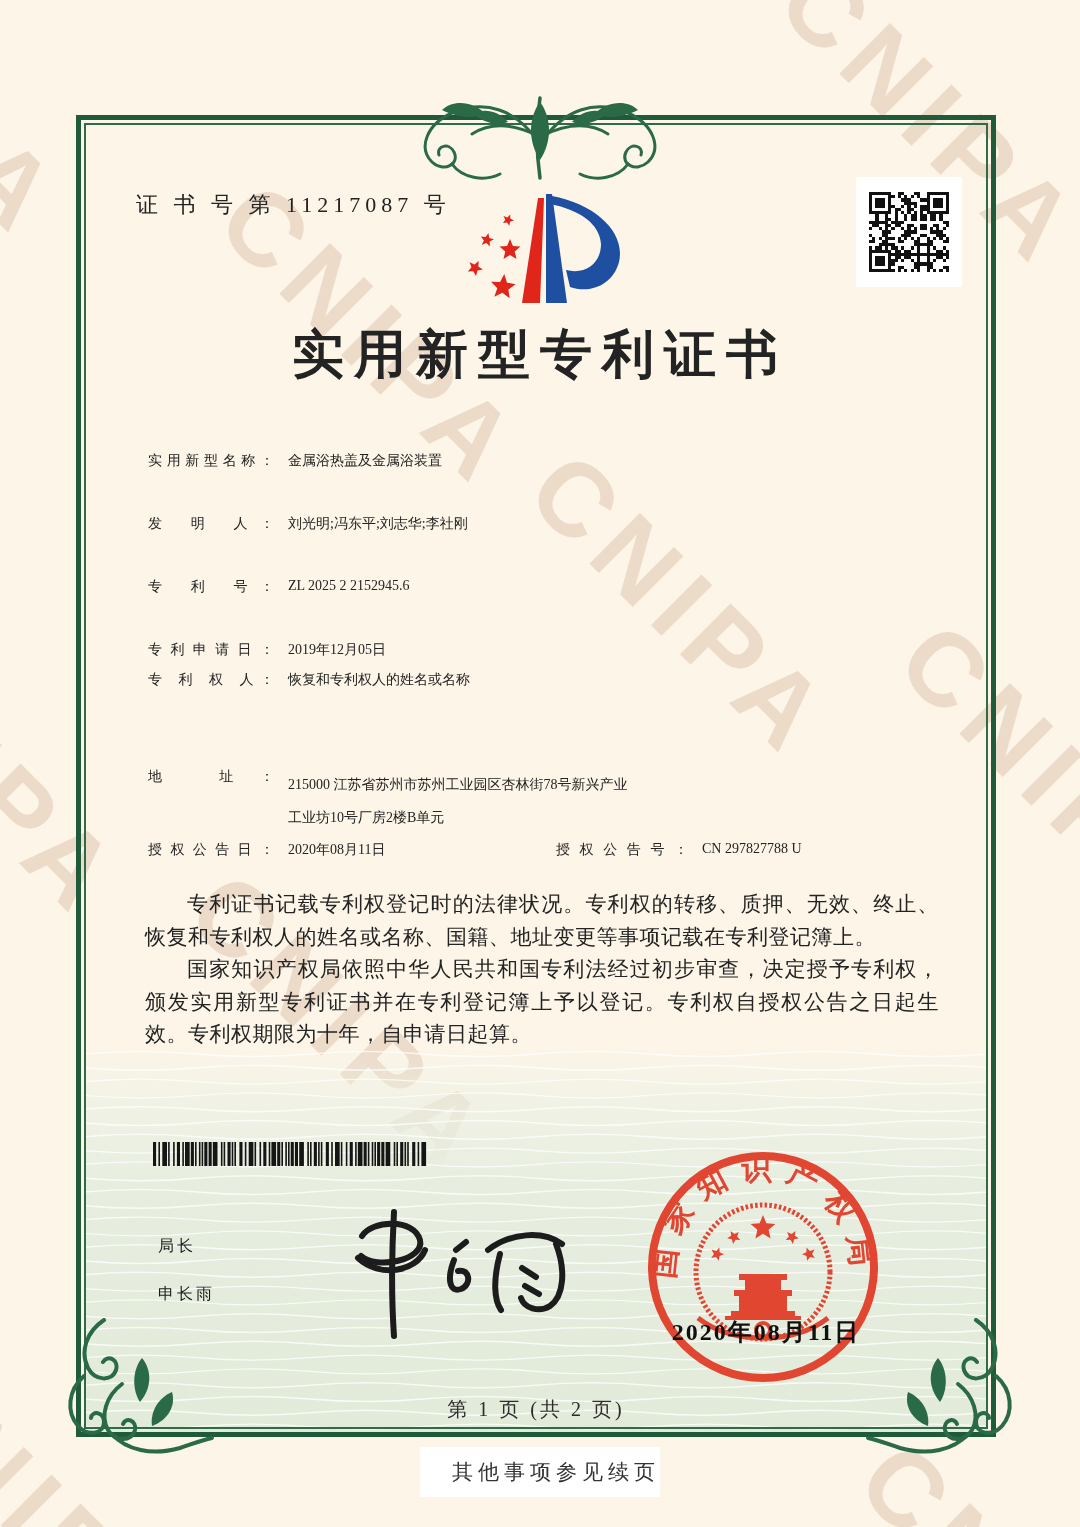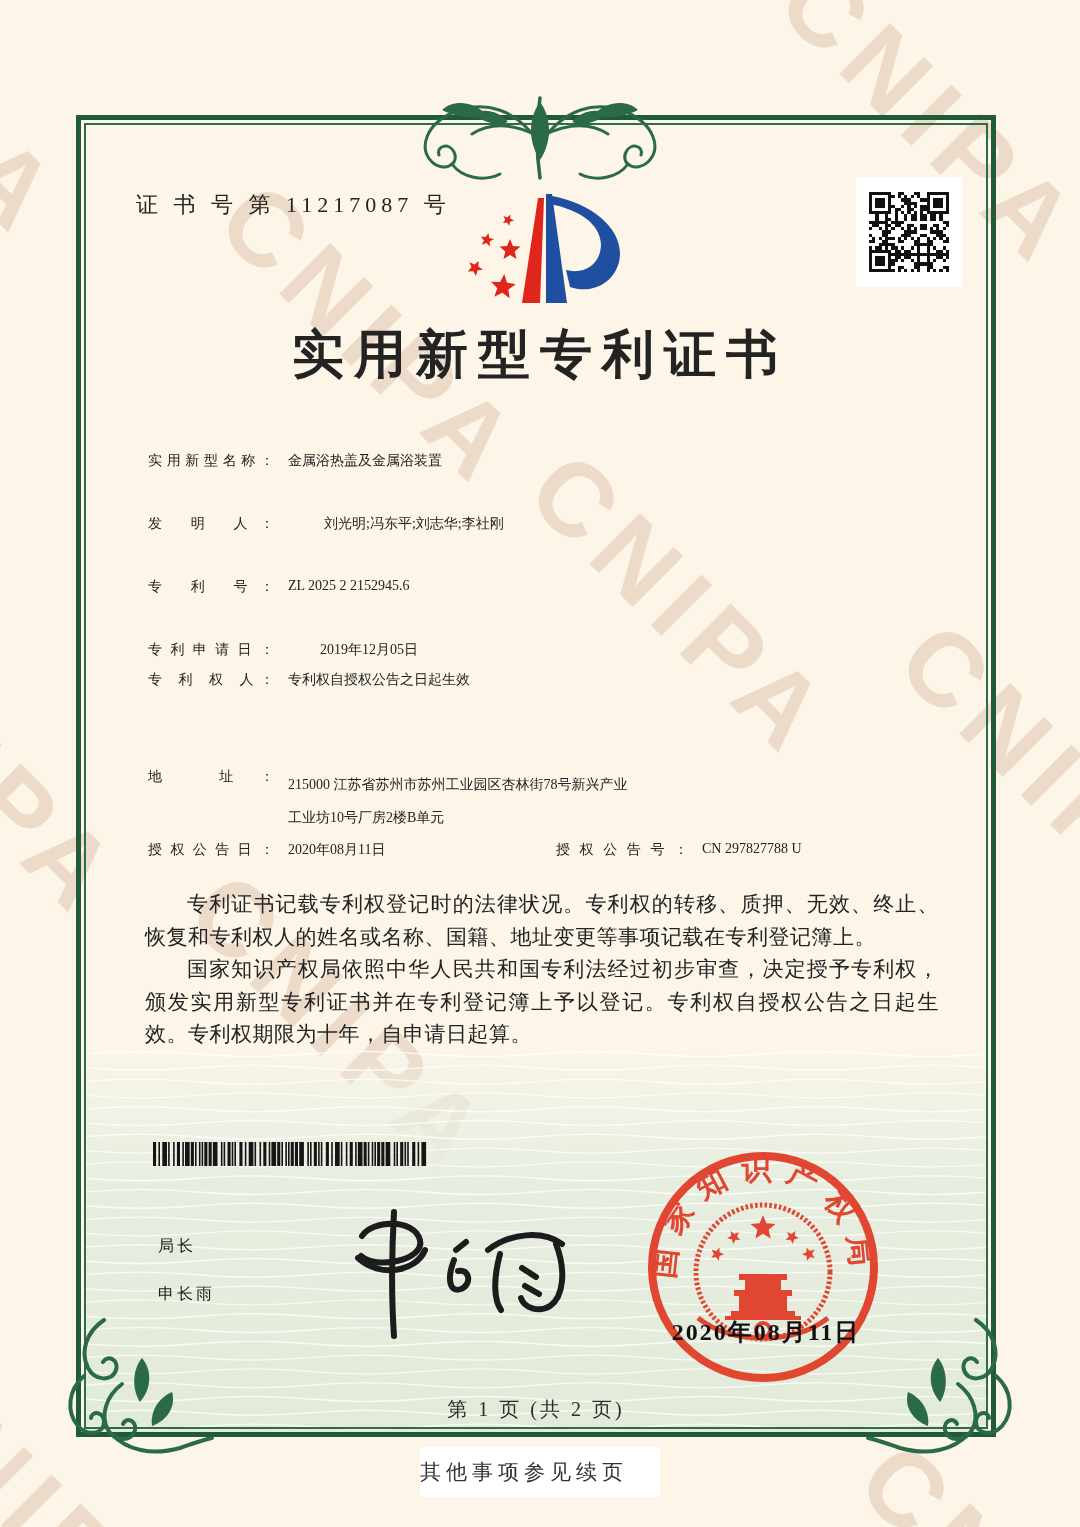"发 明 人：" div.row { gap: 36px -> none }
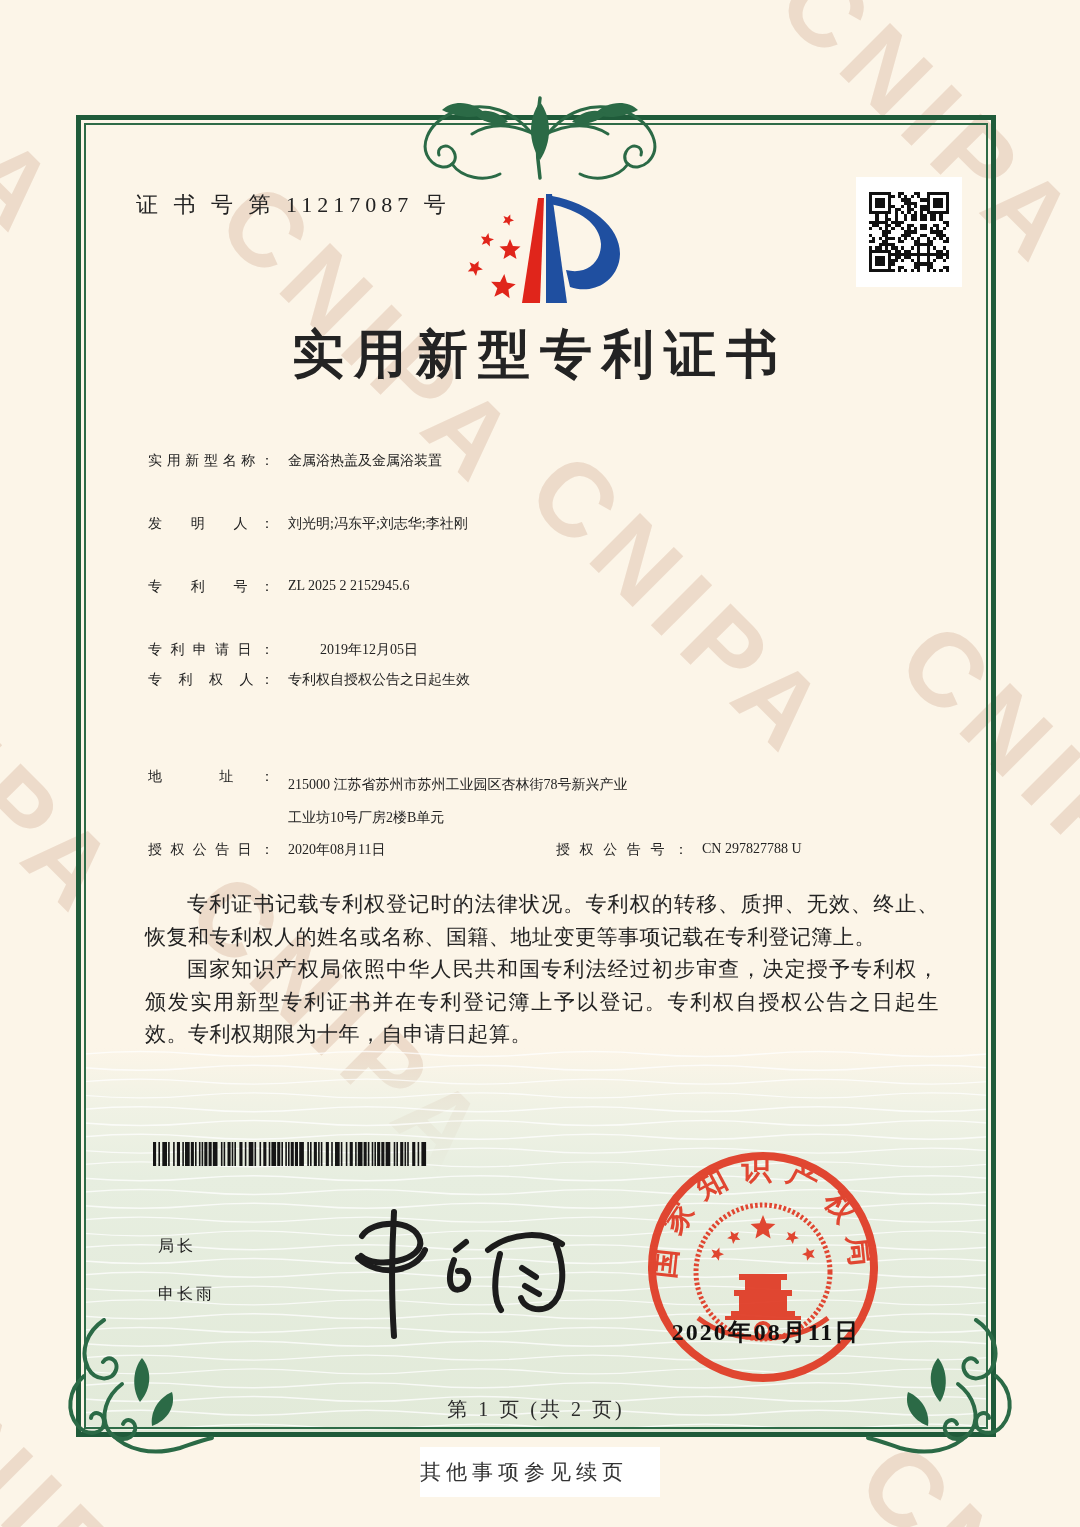"专利申请日：" div.row { gap: 32px -> none }
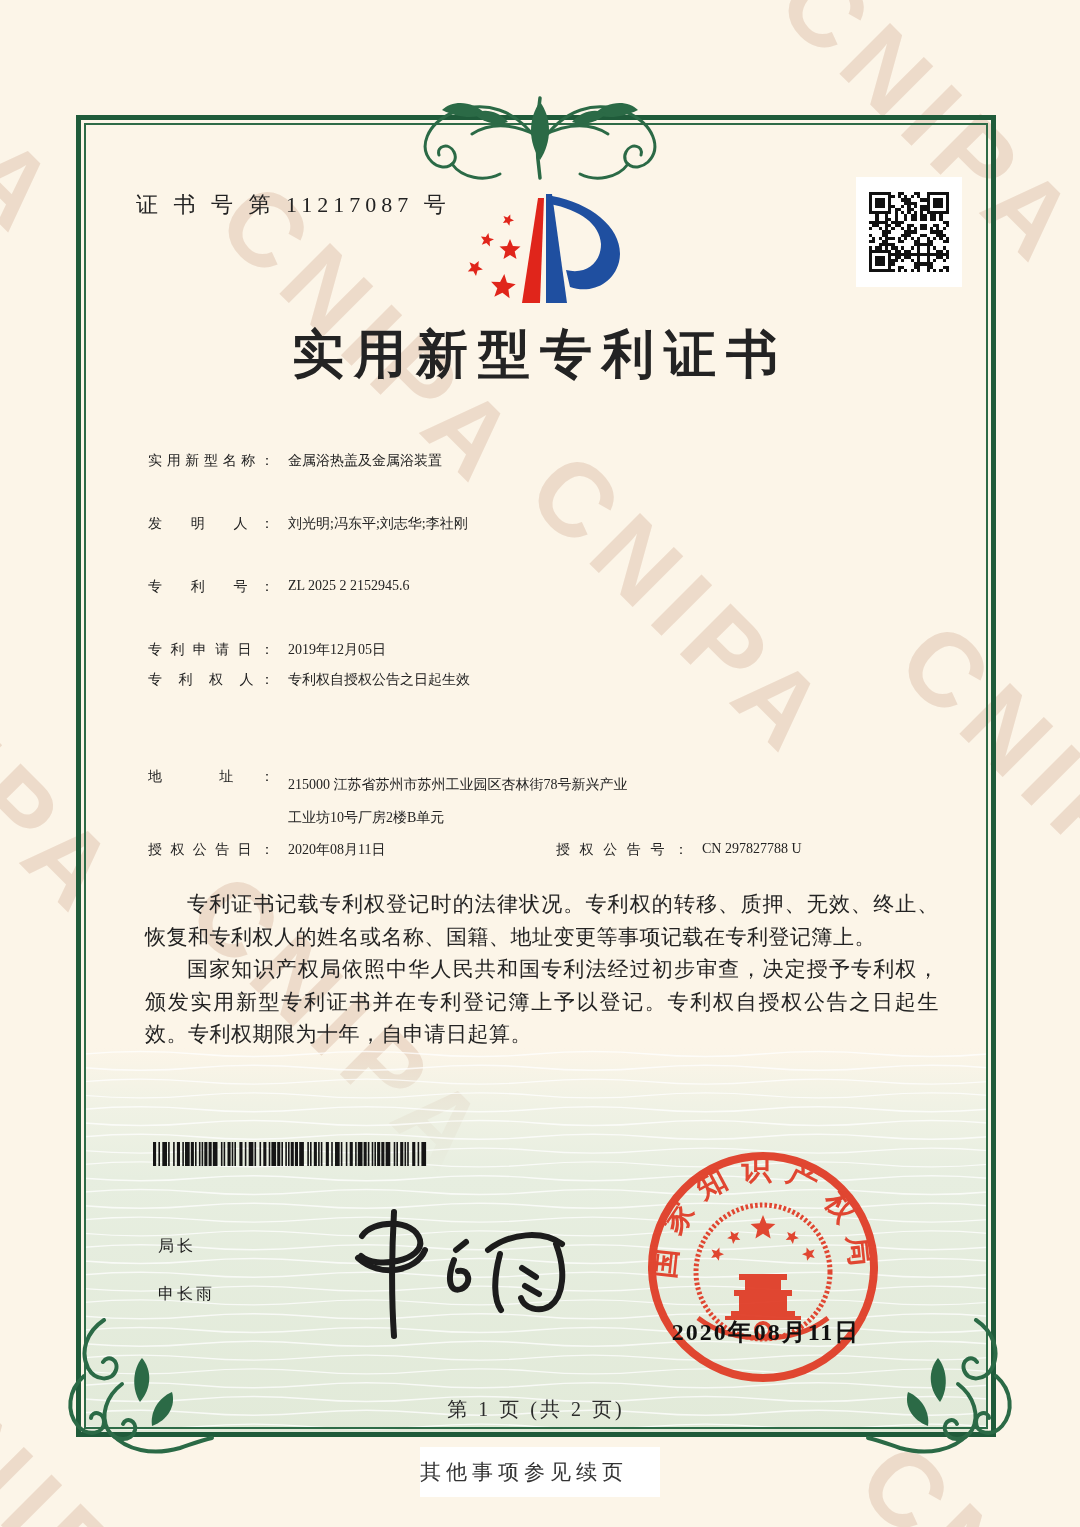"专利权自授权公告之日起生效" span.value { text: 专利权自授权公告之日起生效 -> 恢复和专利权人的姓名或名称 }
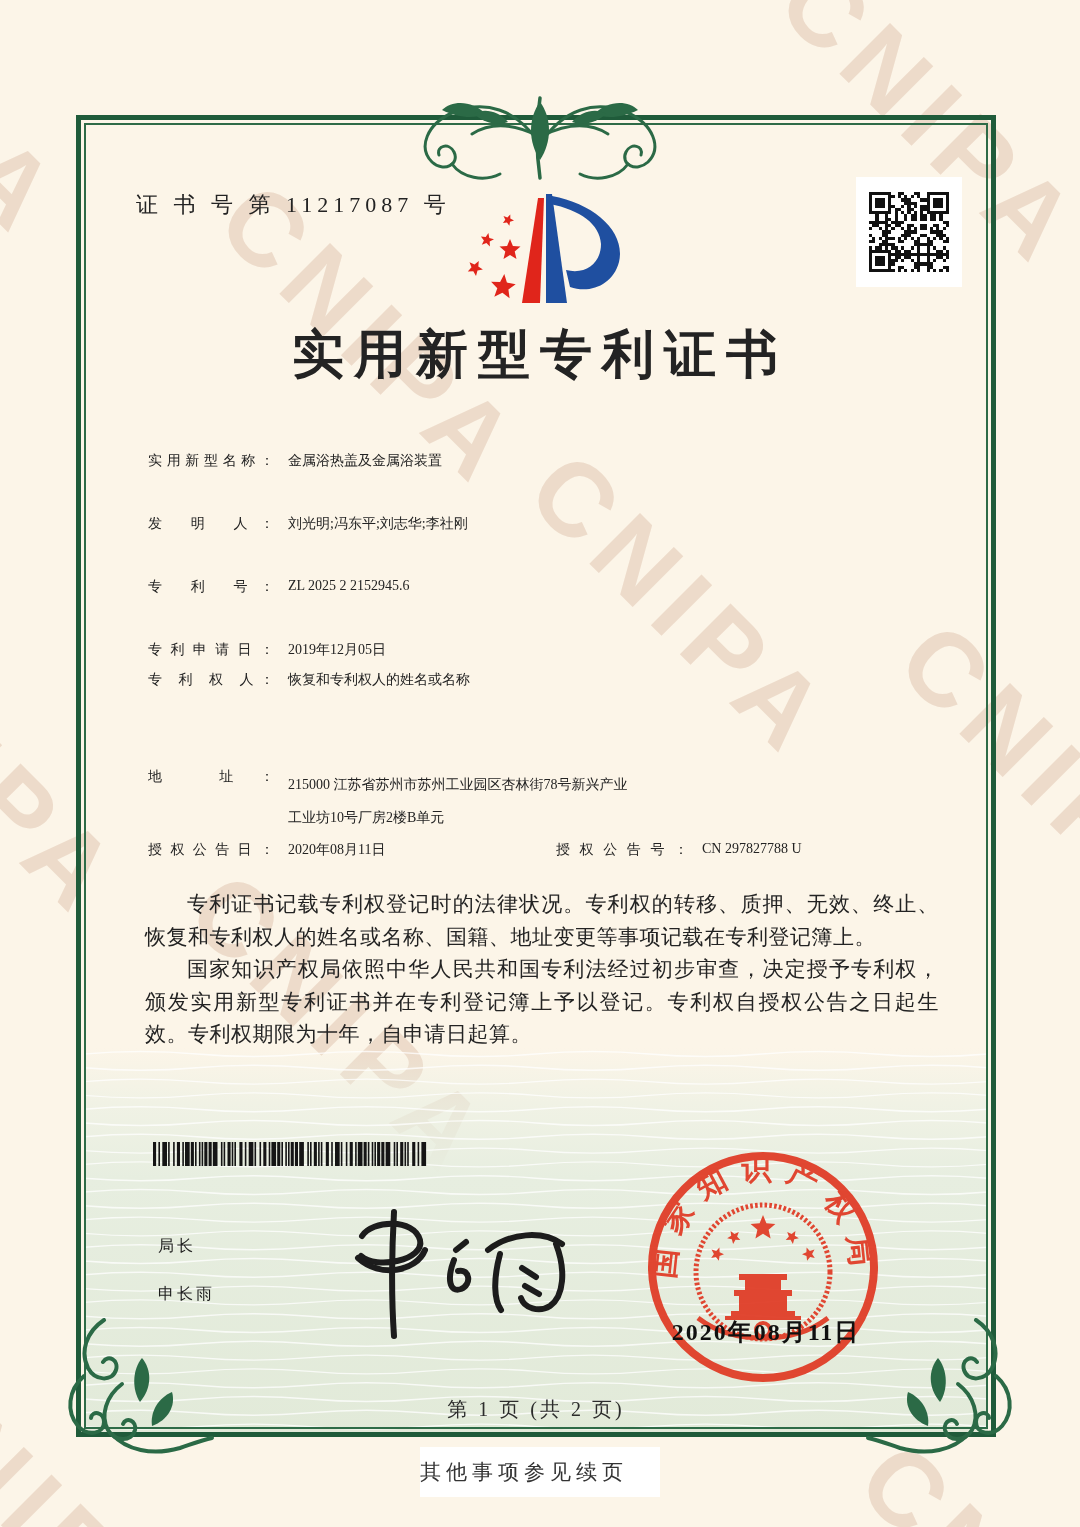"其他事项参见续页" .foot-note { text-align: left -> right }
